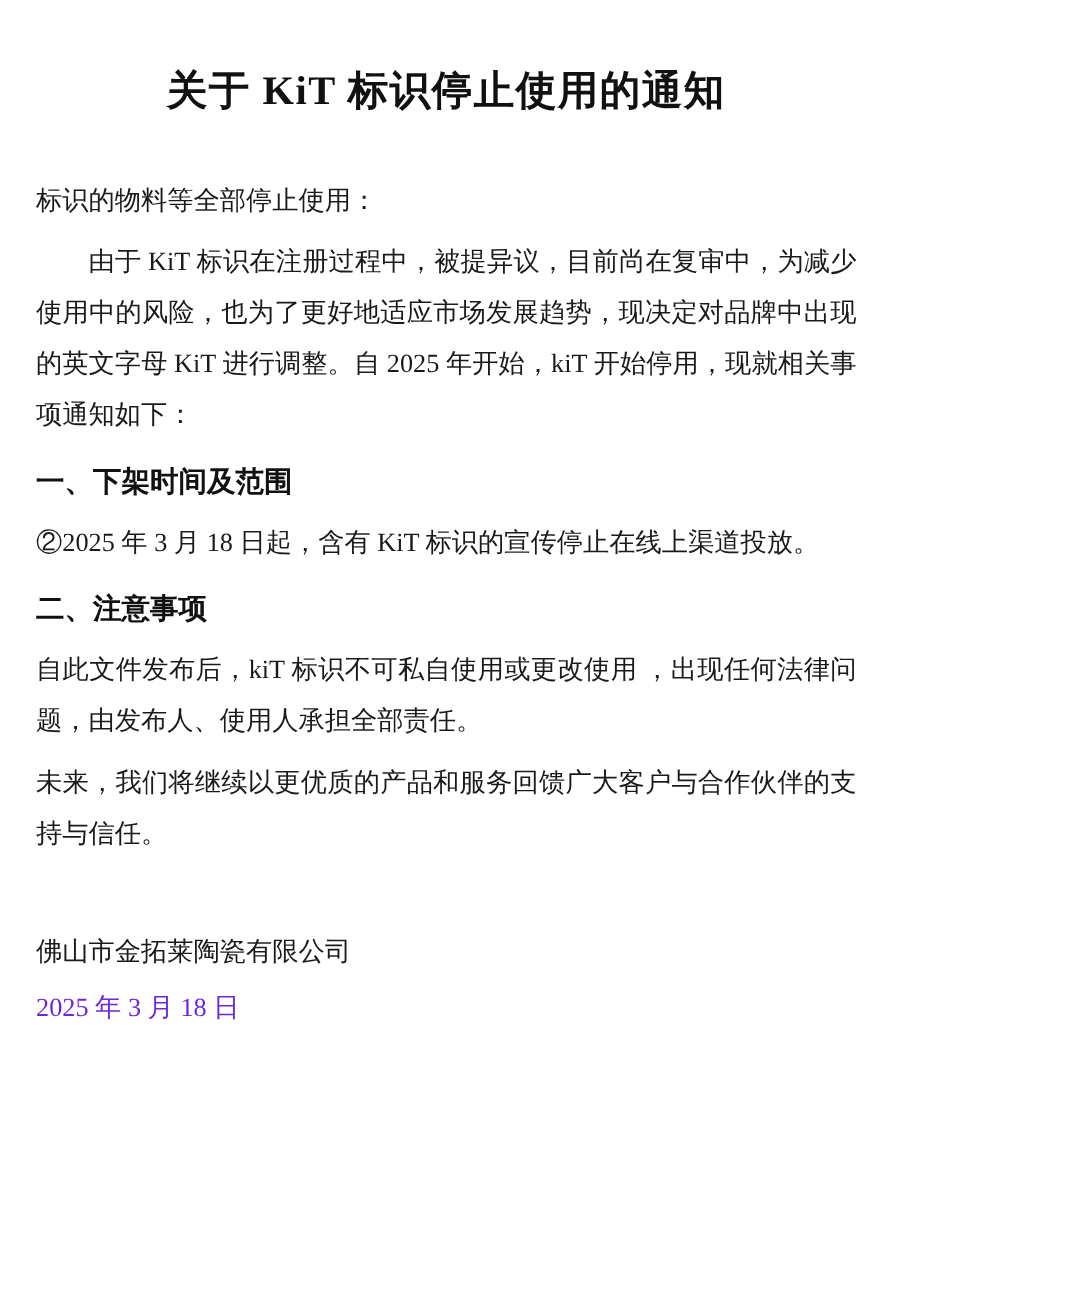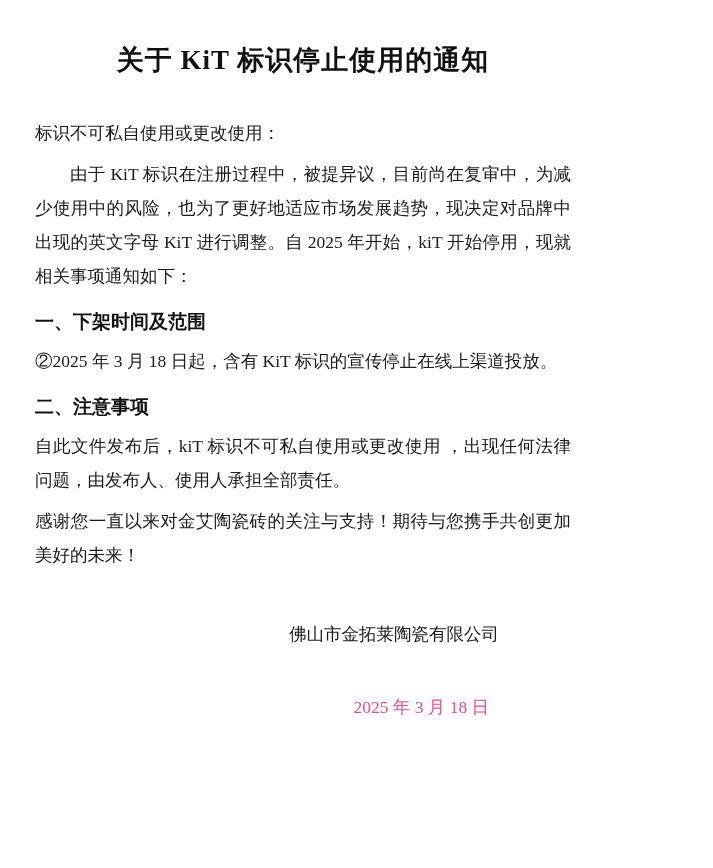"关于 KiT 标识停止使用的通知" .page { padding: 34px 28px 0 35px -> 34px 28px 0 24px }
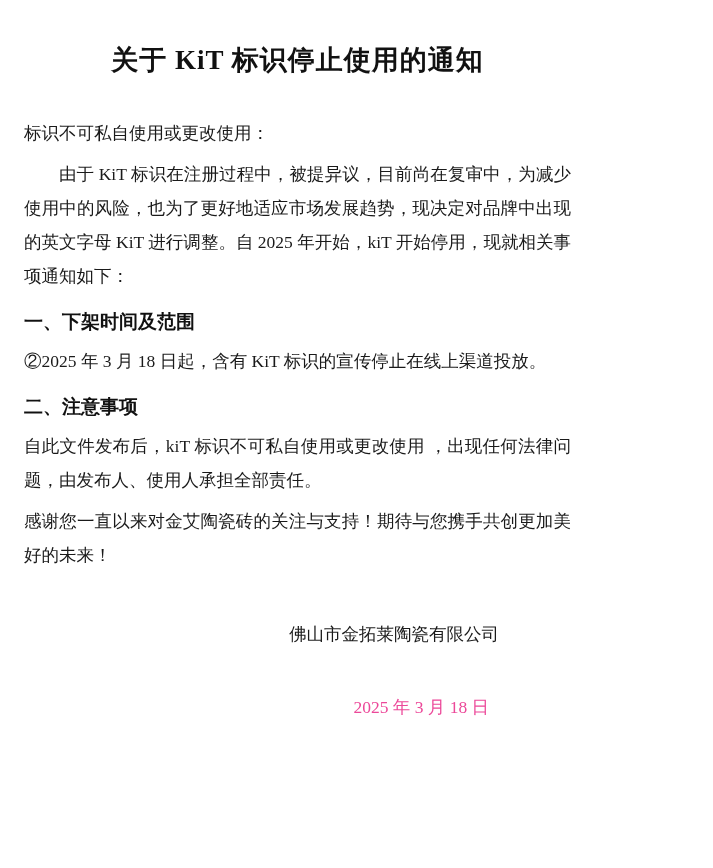"标识不可私自使用或更改使用：" p.para { text: 不可私自使用或更改 -> 的物料等全部停止 }
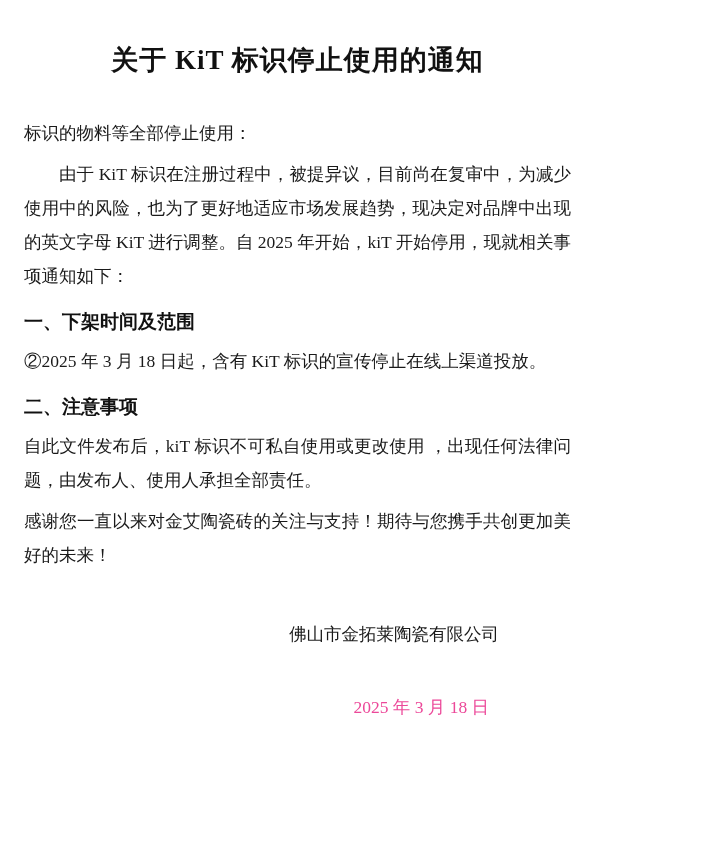"未来，我们将继续以更优质的产品和服务回馈广大客户与合作伙伴的支持与信任。" p.para { html: none -> <p>未来，我们将继续以更优质的产品和服务回馈广大客户与合作伙伴的支持与信任。</p> }
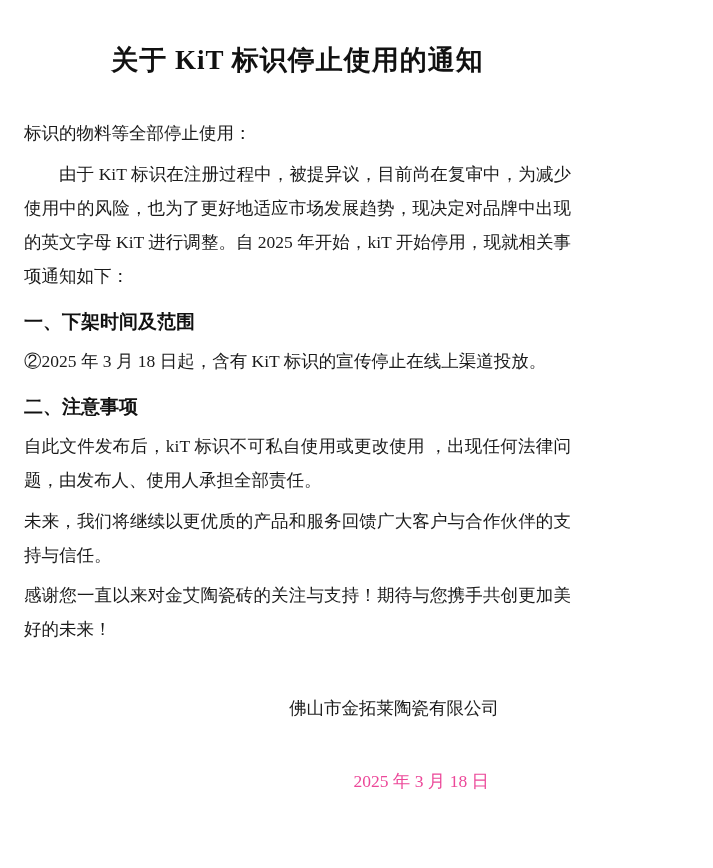"感谢您一直以来对金艾陶瓷砖的关注与支持！期待与您携手共创更加美好的未来！" p.para { html: <p>感谢您一直以来对金艾陶瓷砖的关注与支持！期待与您携手共创更加美好的未来！</p> -> none }
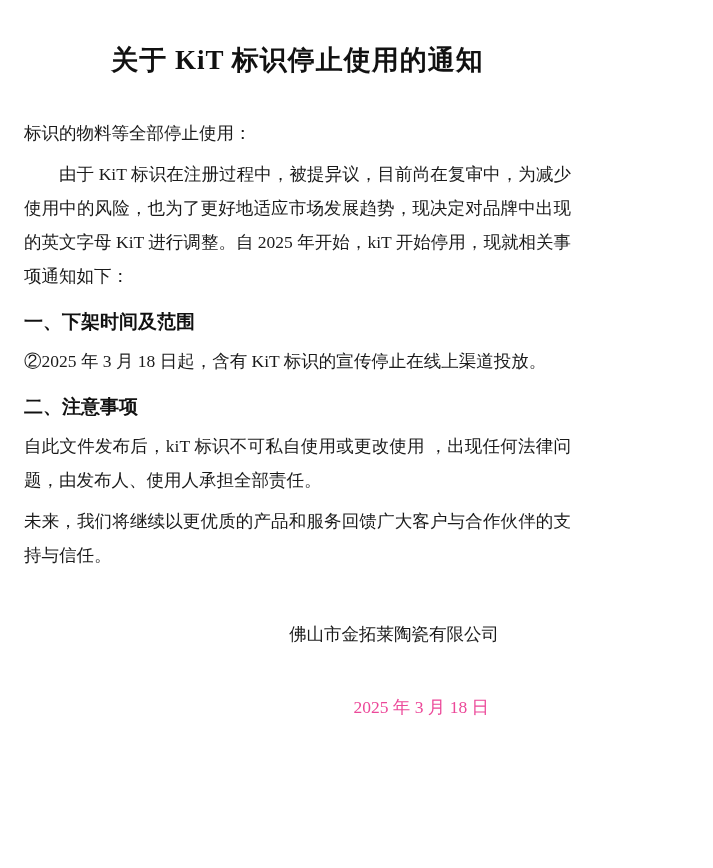"佛山市金拓莱陶瓷有限公司" .signature { text-align: right -> left }
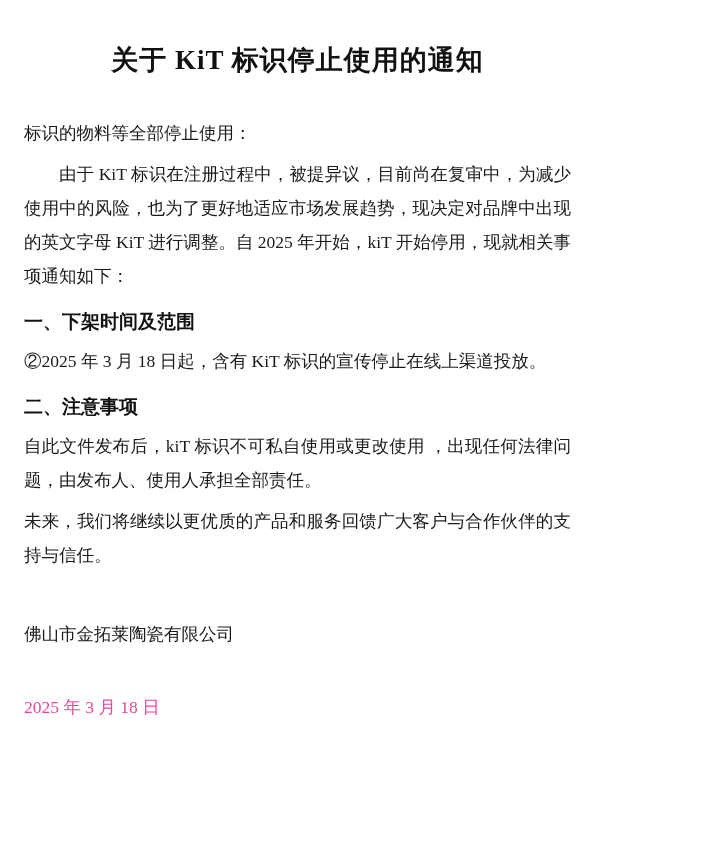"2025 年 3 月 18" .sign-date { color: #ec4899 -> #6d28d9; margin-top: 36px -> none }
